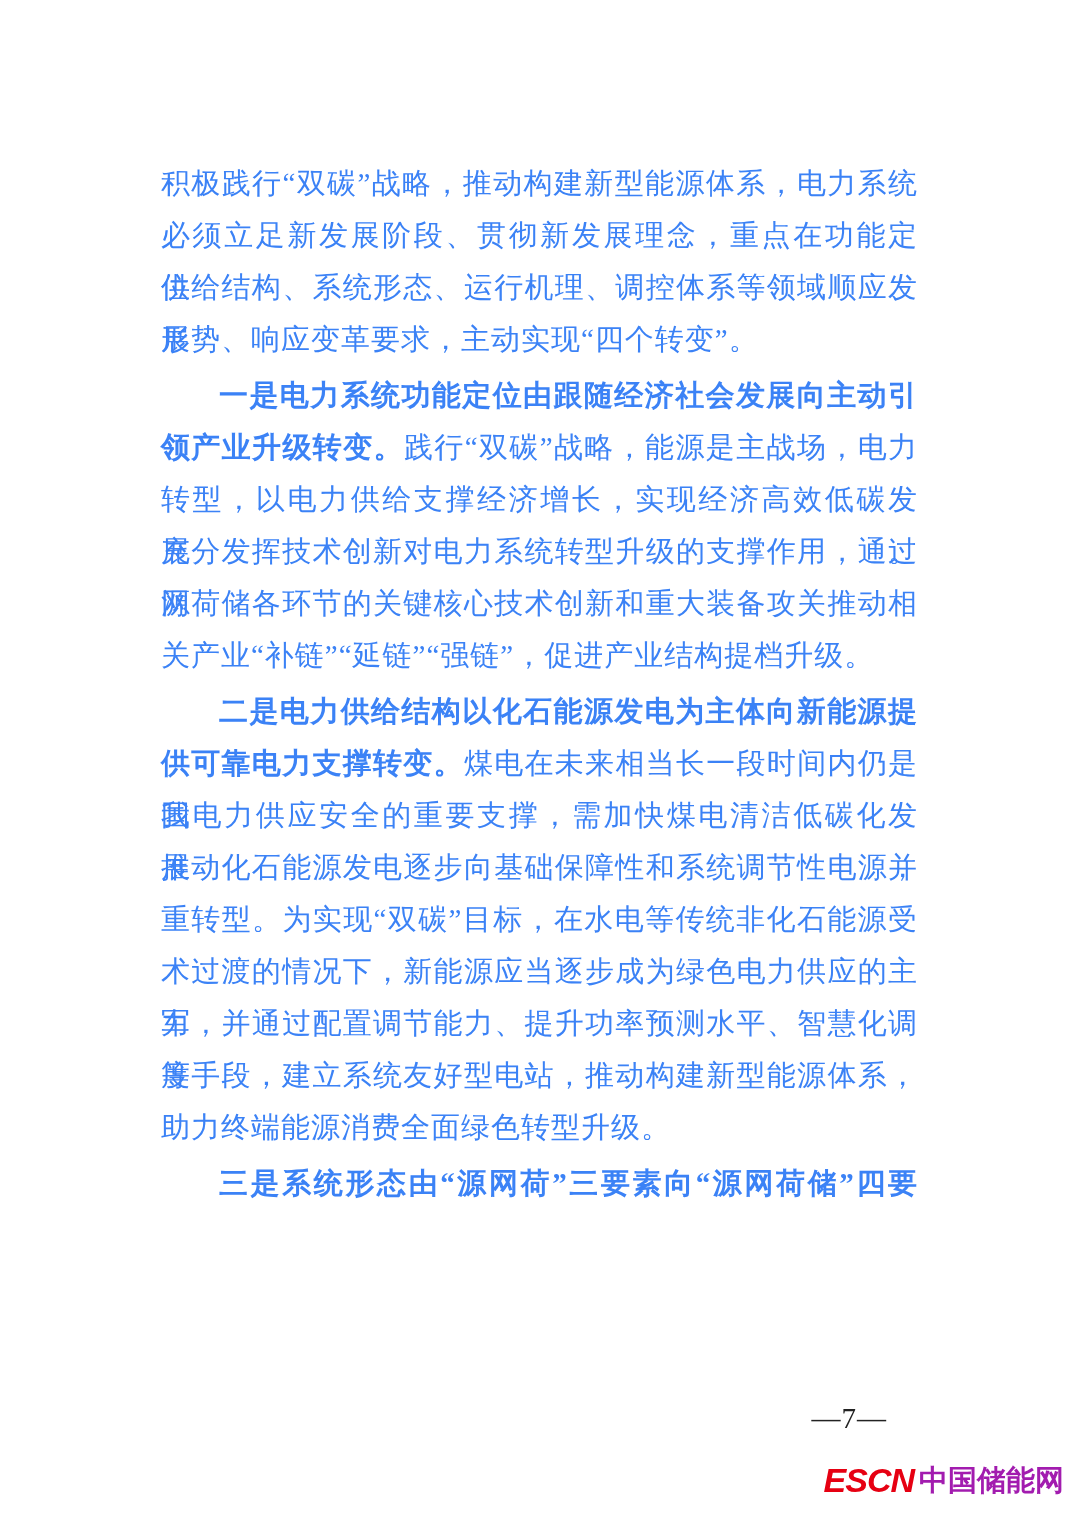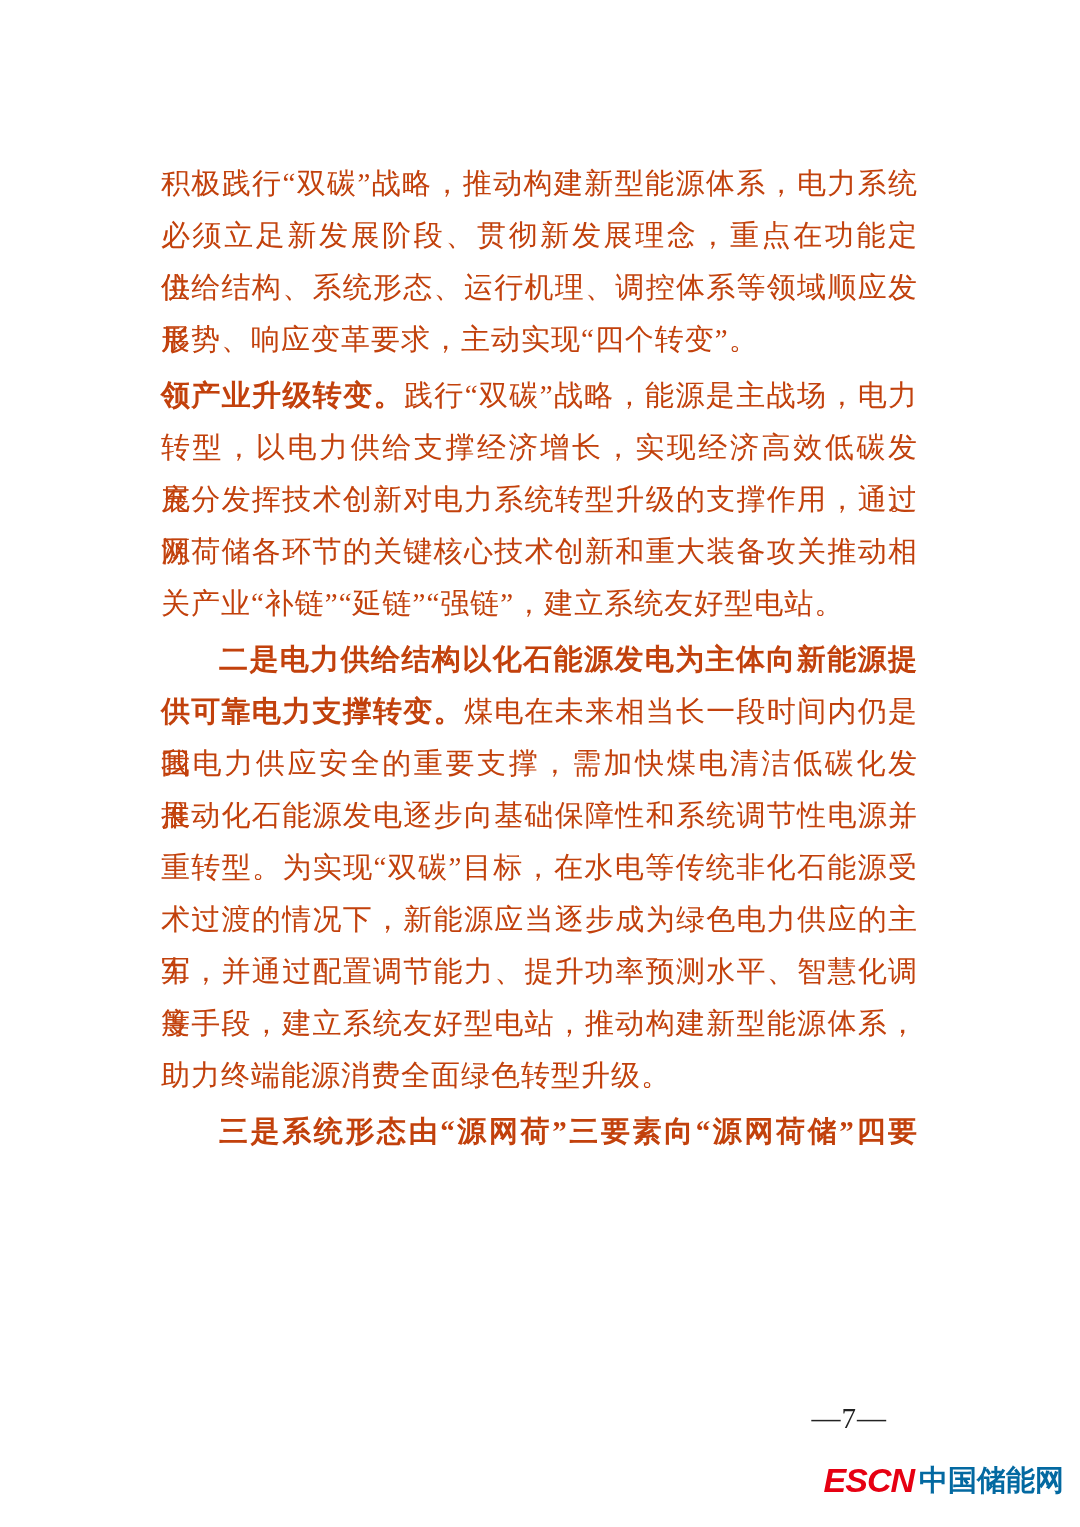"积极践行“双碳”战略，推动构建新型能源体系，电力系统" div.doc { color: #c2410c -> #3b82f6 }
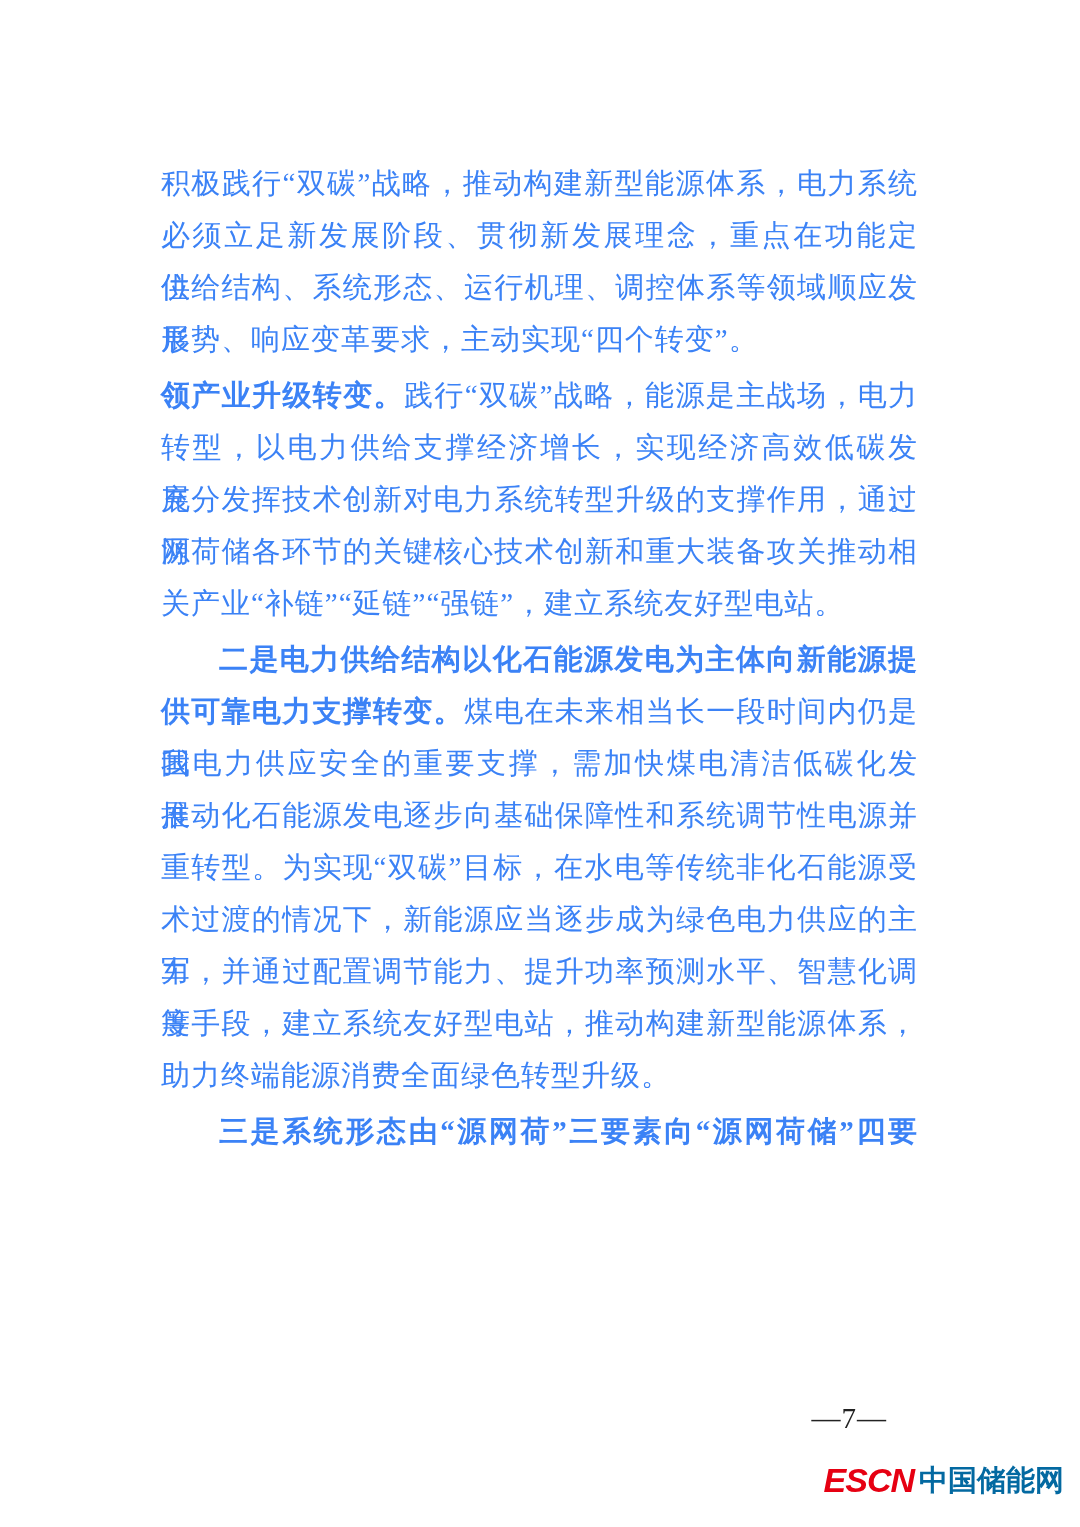"一是电力系统功能定位由跟随经济社会发展向主动引" div.line { html: none -> <div><span>一是电力系统功能定位由跟随经济社会发展向主动引</span></div> }
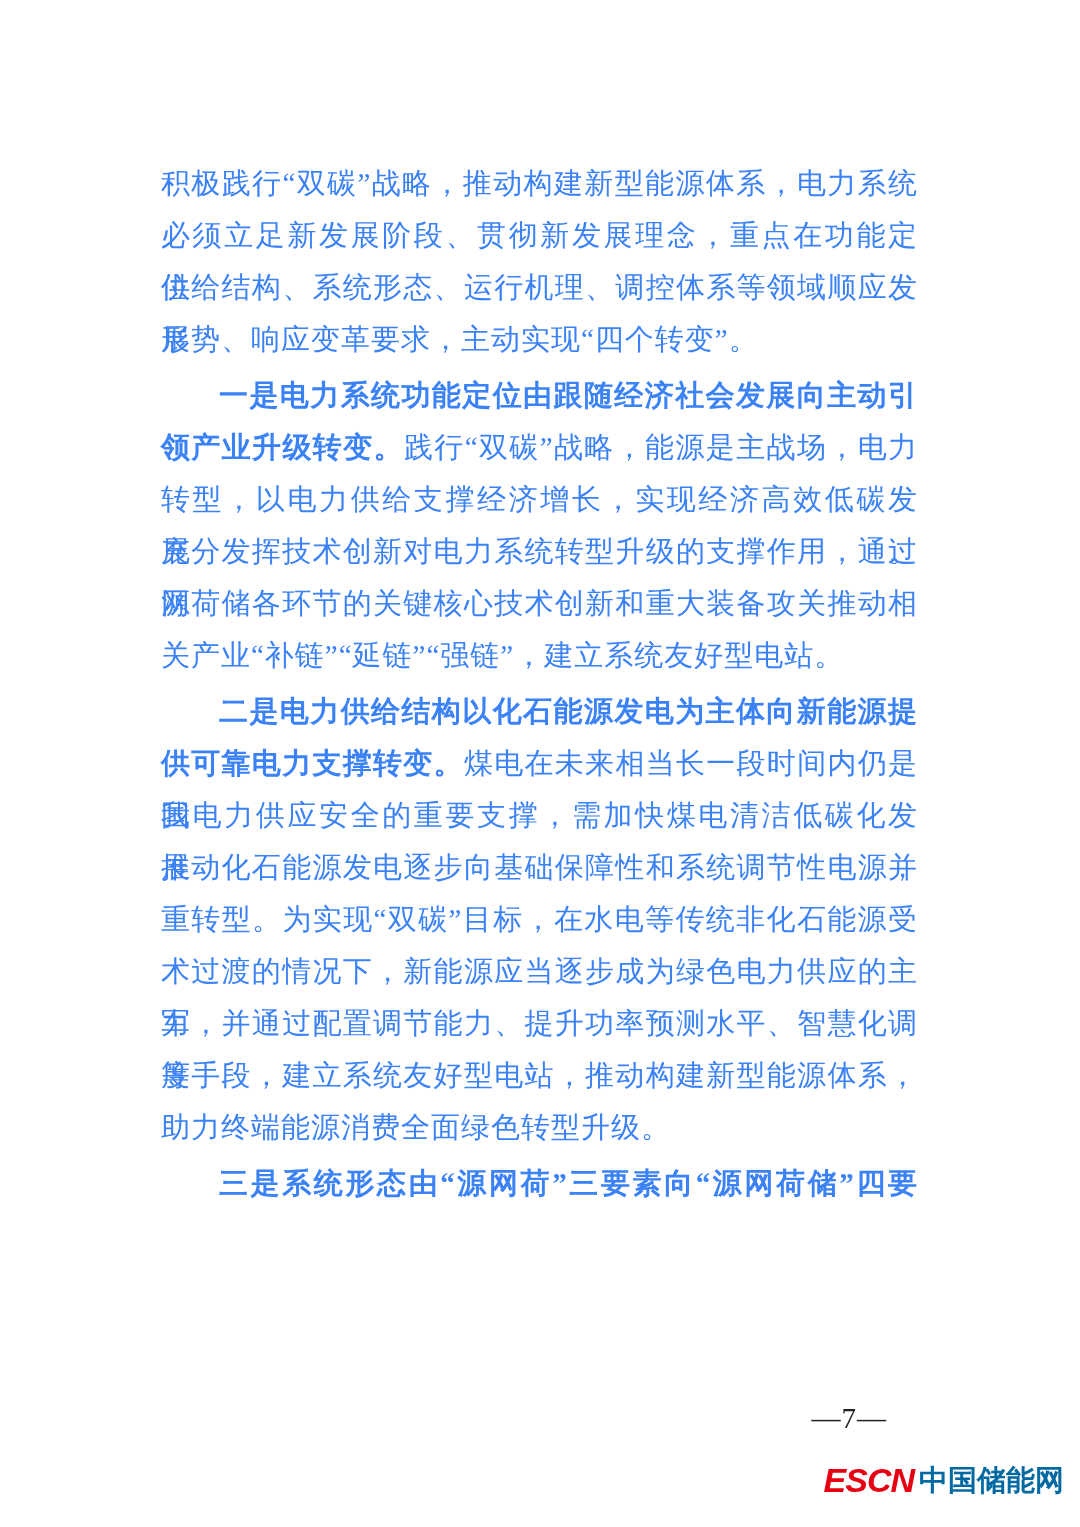"关产业“补链”“延链”“强链”，建立系统友好型电站。" span.r { text: 建立系统友好型电站 -> 促进产业结构提档升级 }
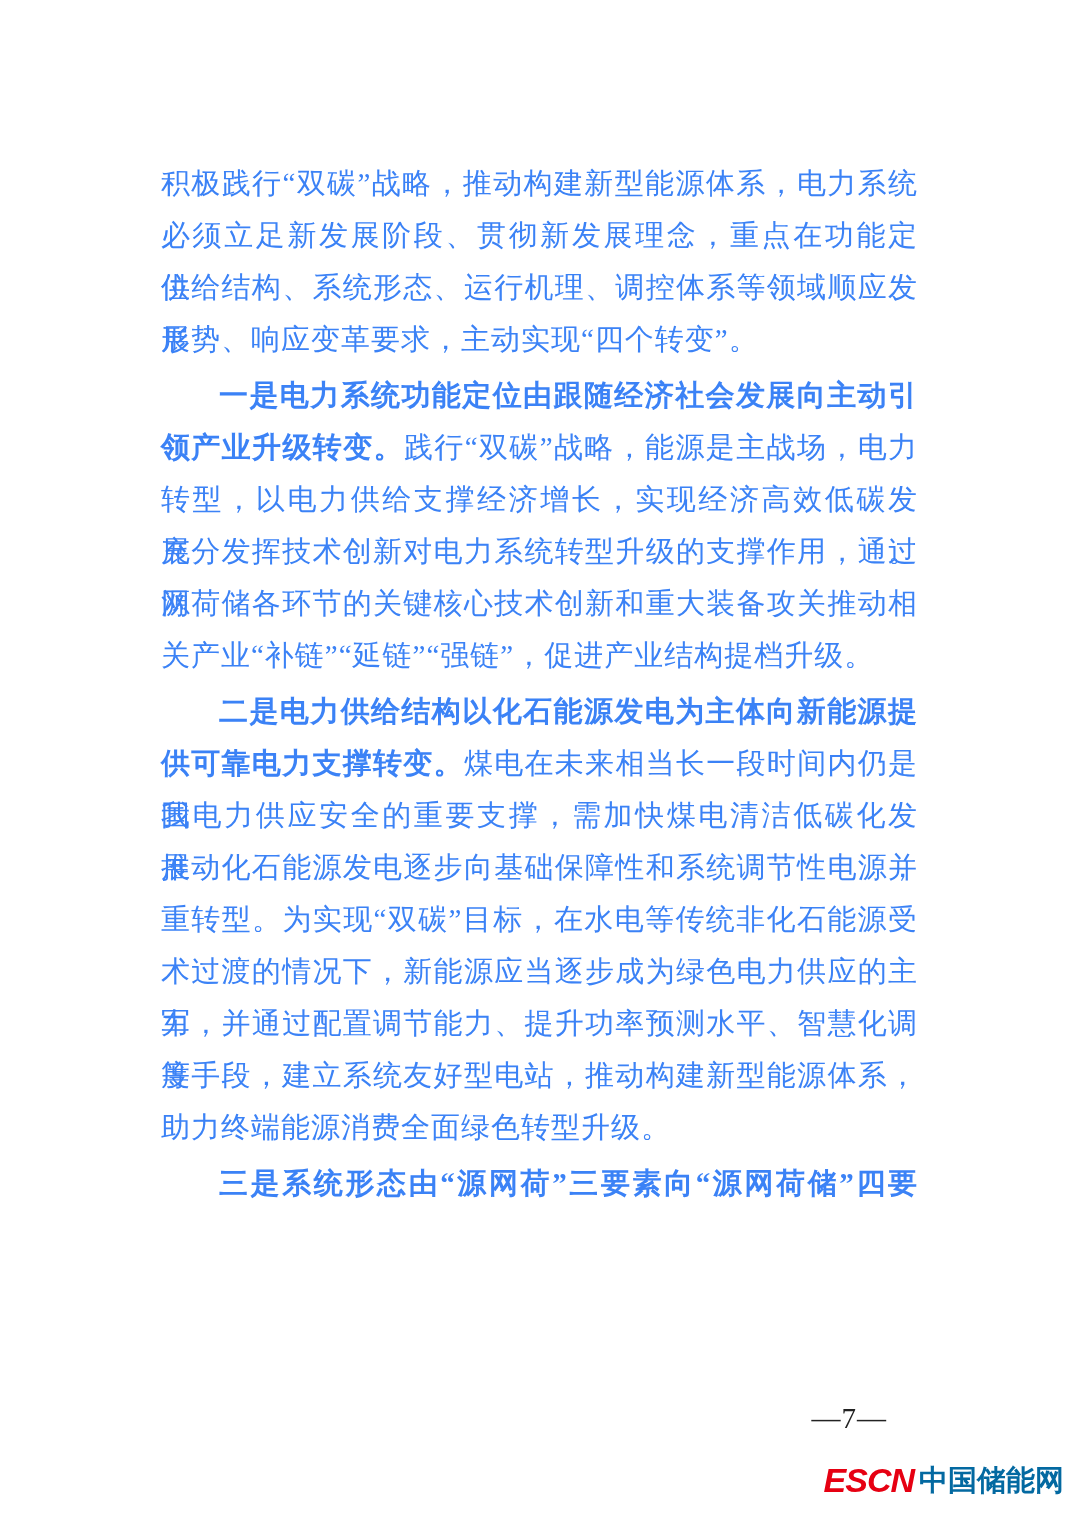"中国储能网" span.cn { color: #0369a1 -> #a21caf }
